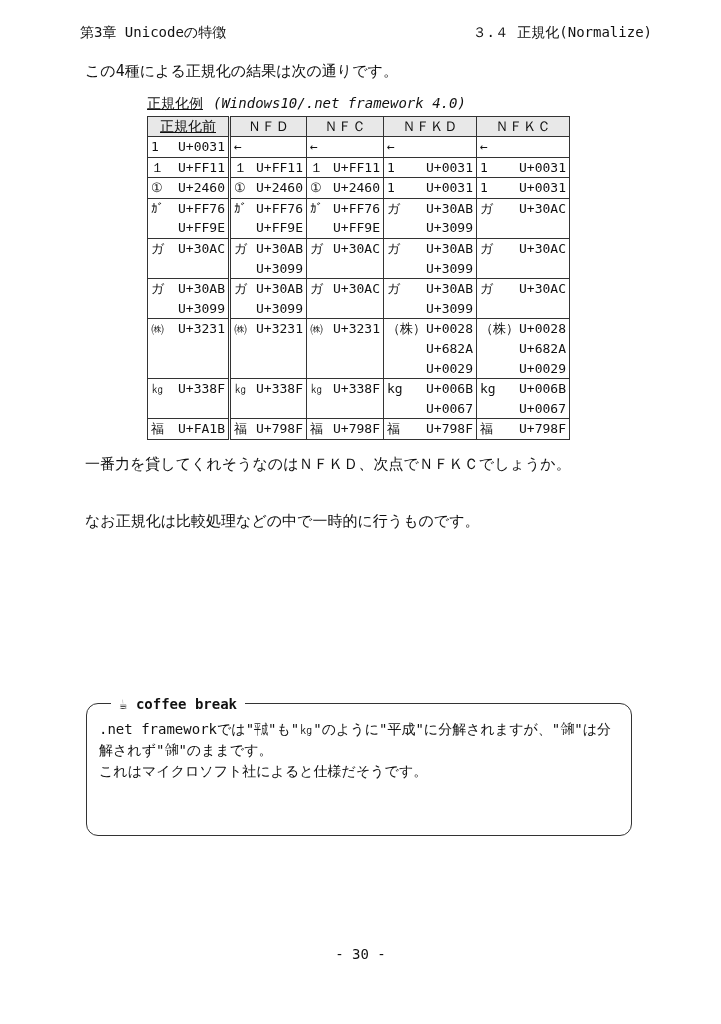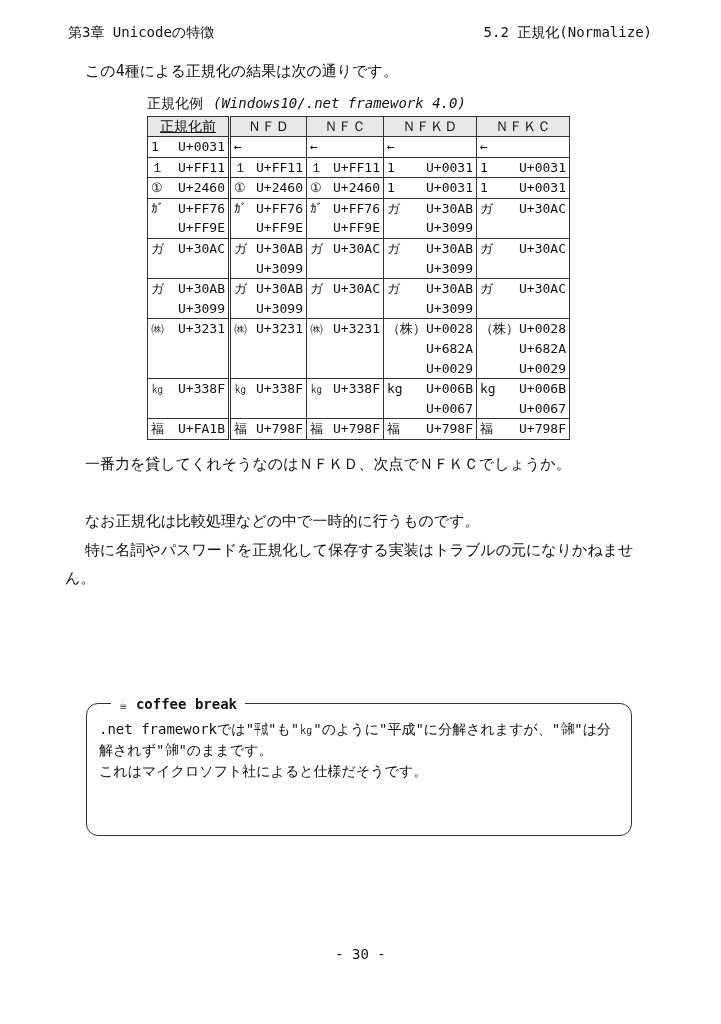"第3章 Unicodeの特徴" .pg-header { left: 68px -> 80px }
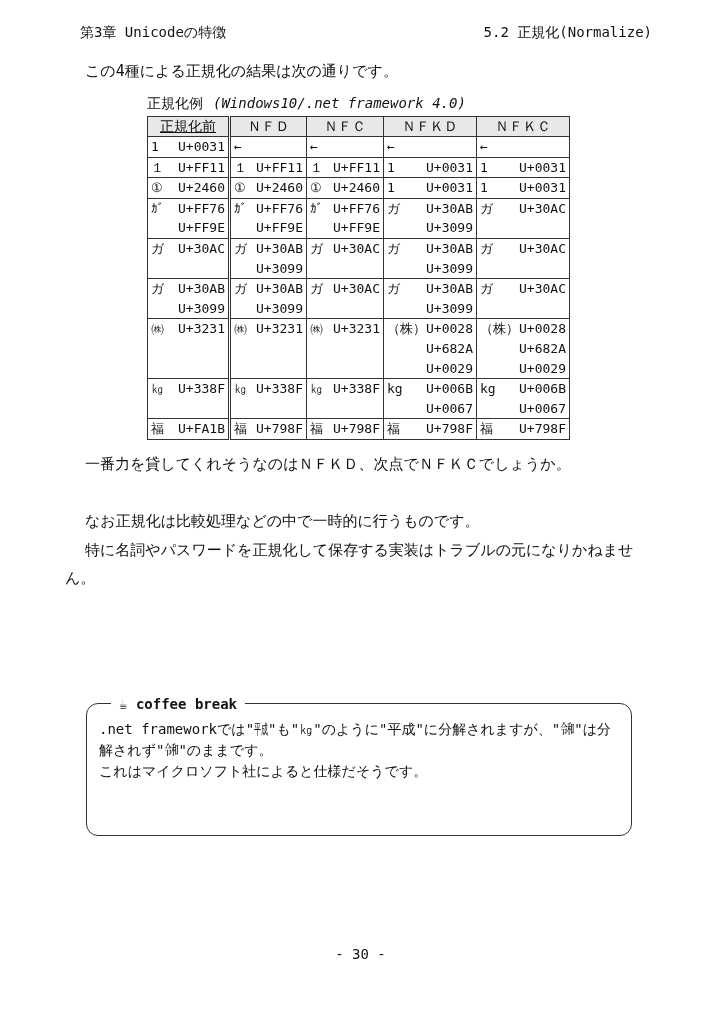"5.2 正規化(Normalize)" span { text: 5.2 -> ３.４ }
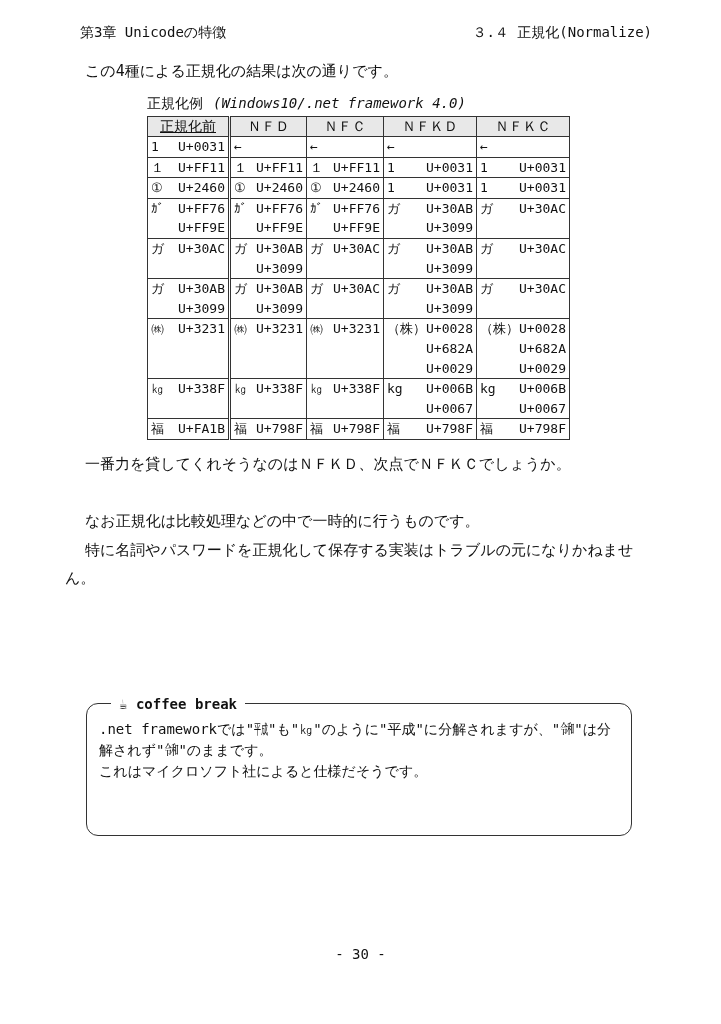"正規化例" .tt-main { text-decoration: none -> underline }
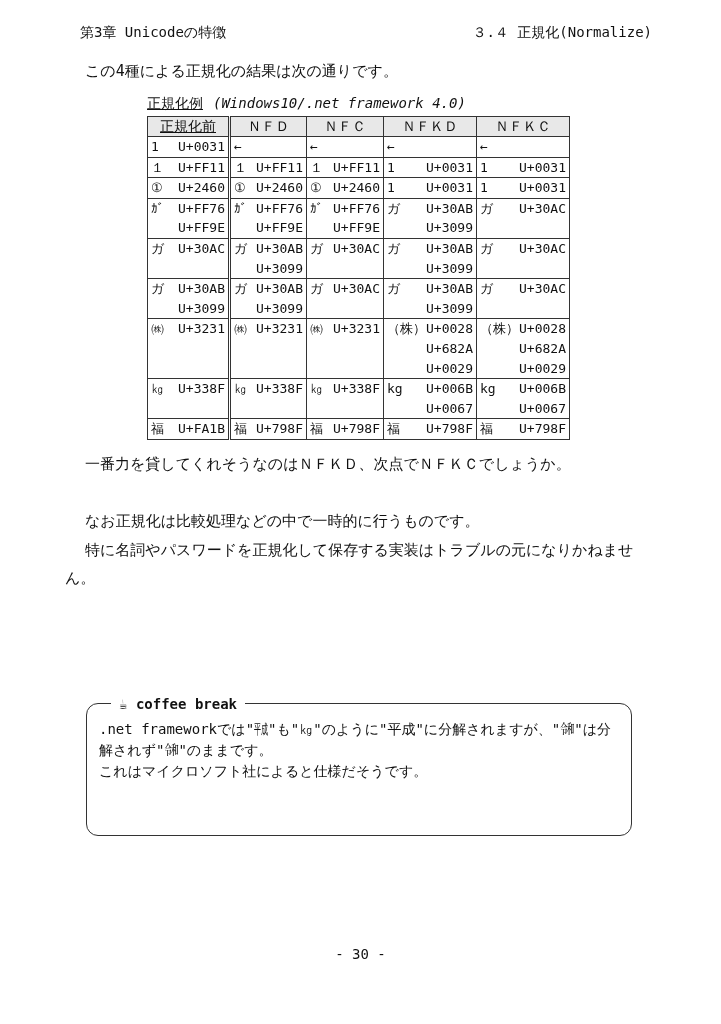"特に名詞やパスワードを正規化して保存する実装はトラブルの元になりかねません。" p { html: <p>特に名詞やパスワードを正規化して保存する実装はトラブルの元になりかねません。</p> -> none }
